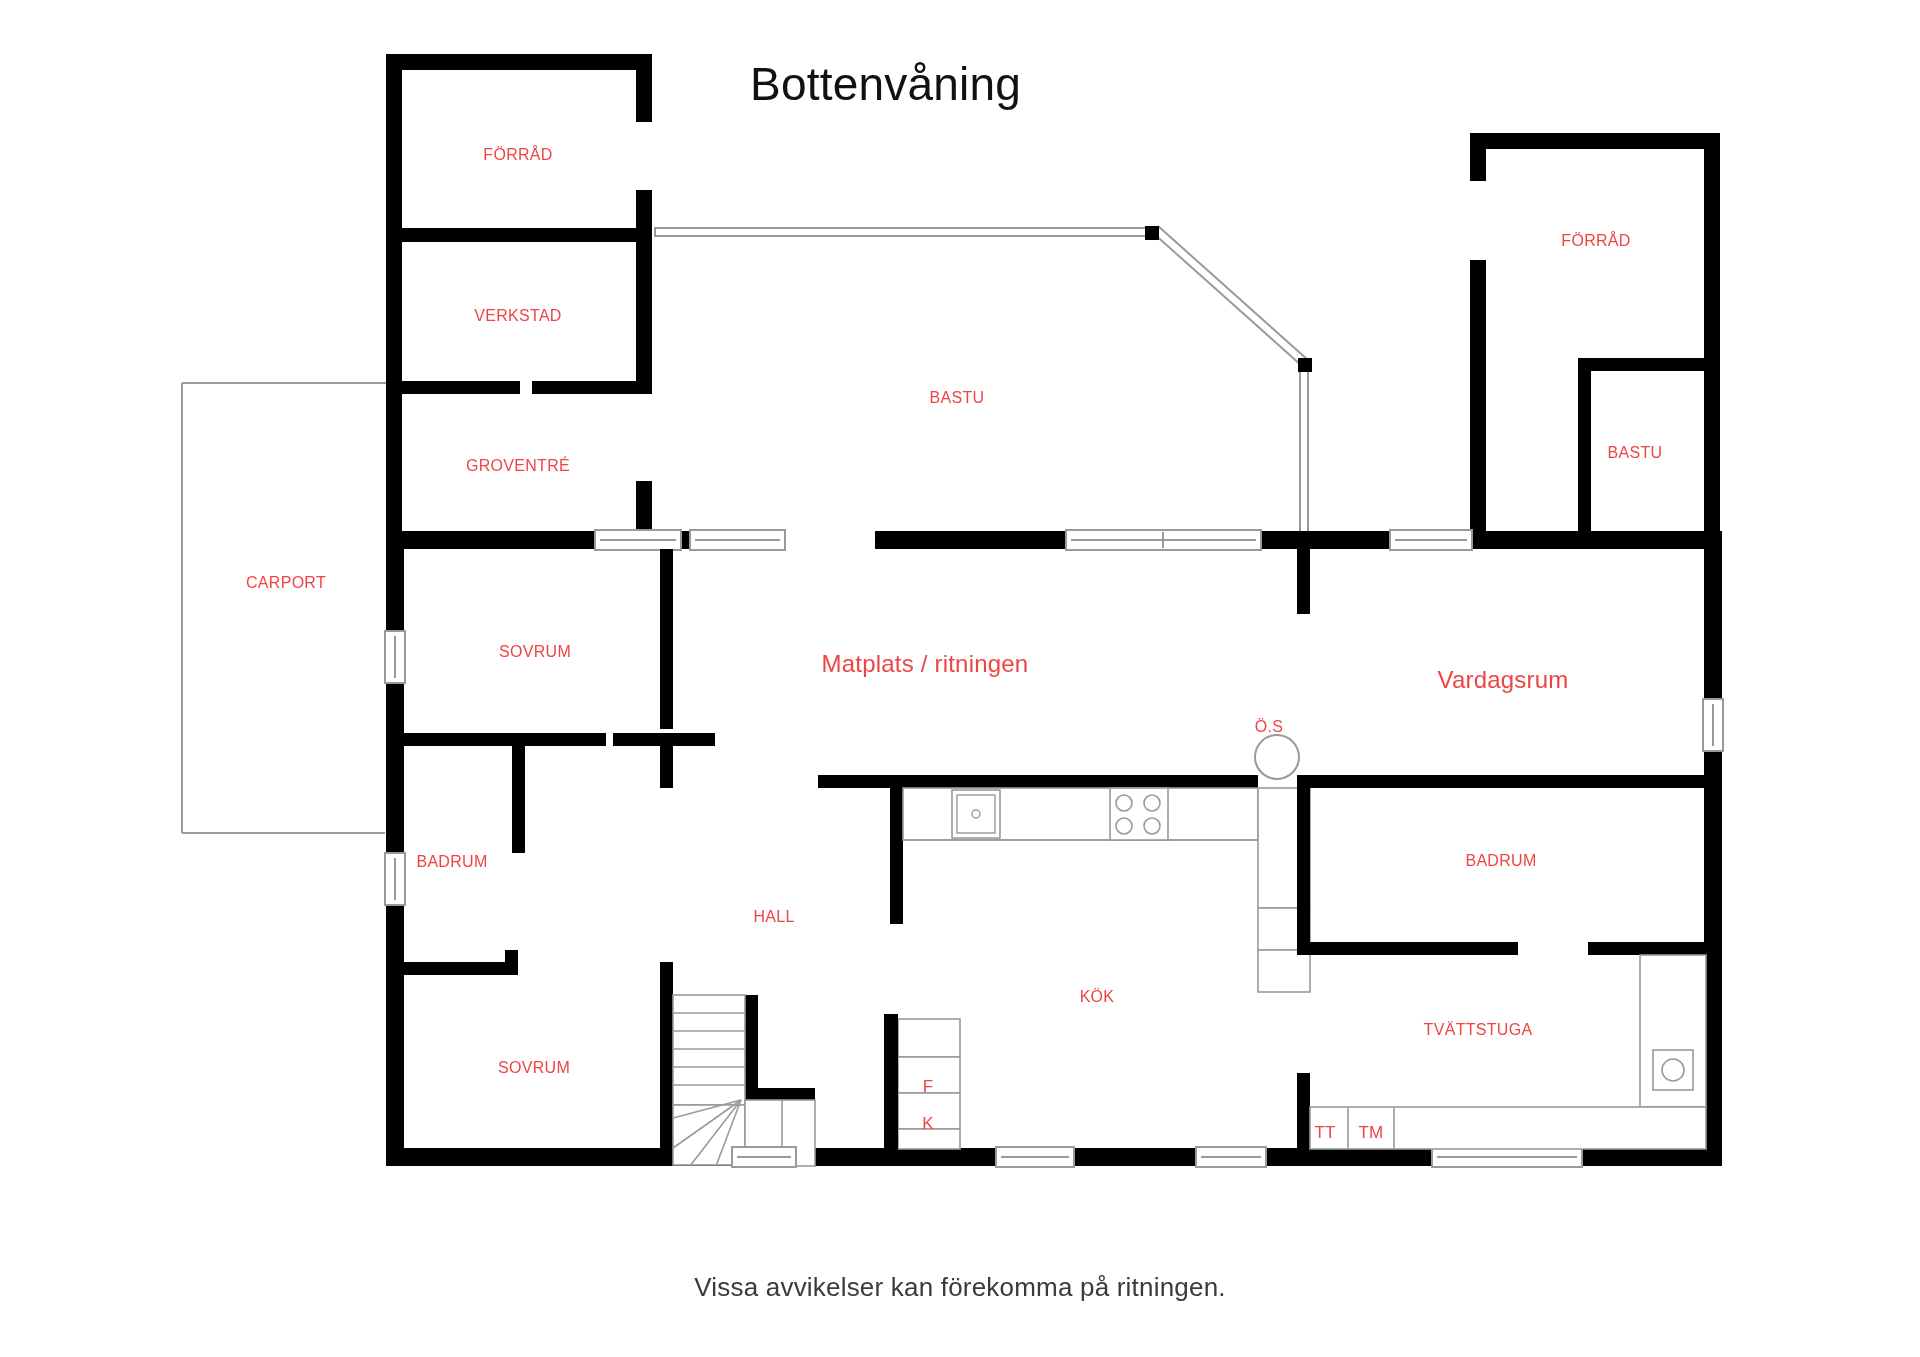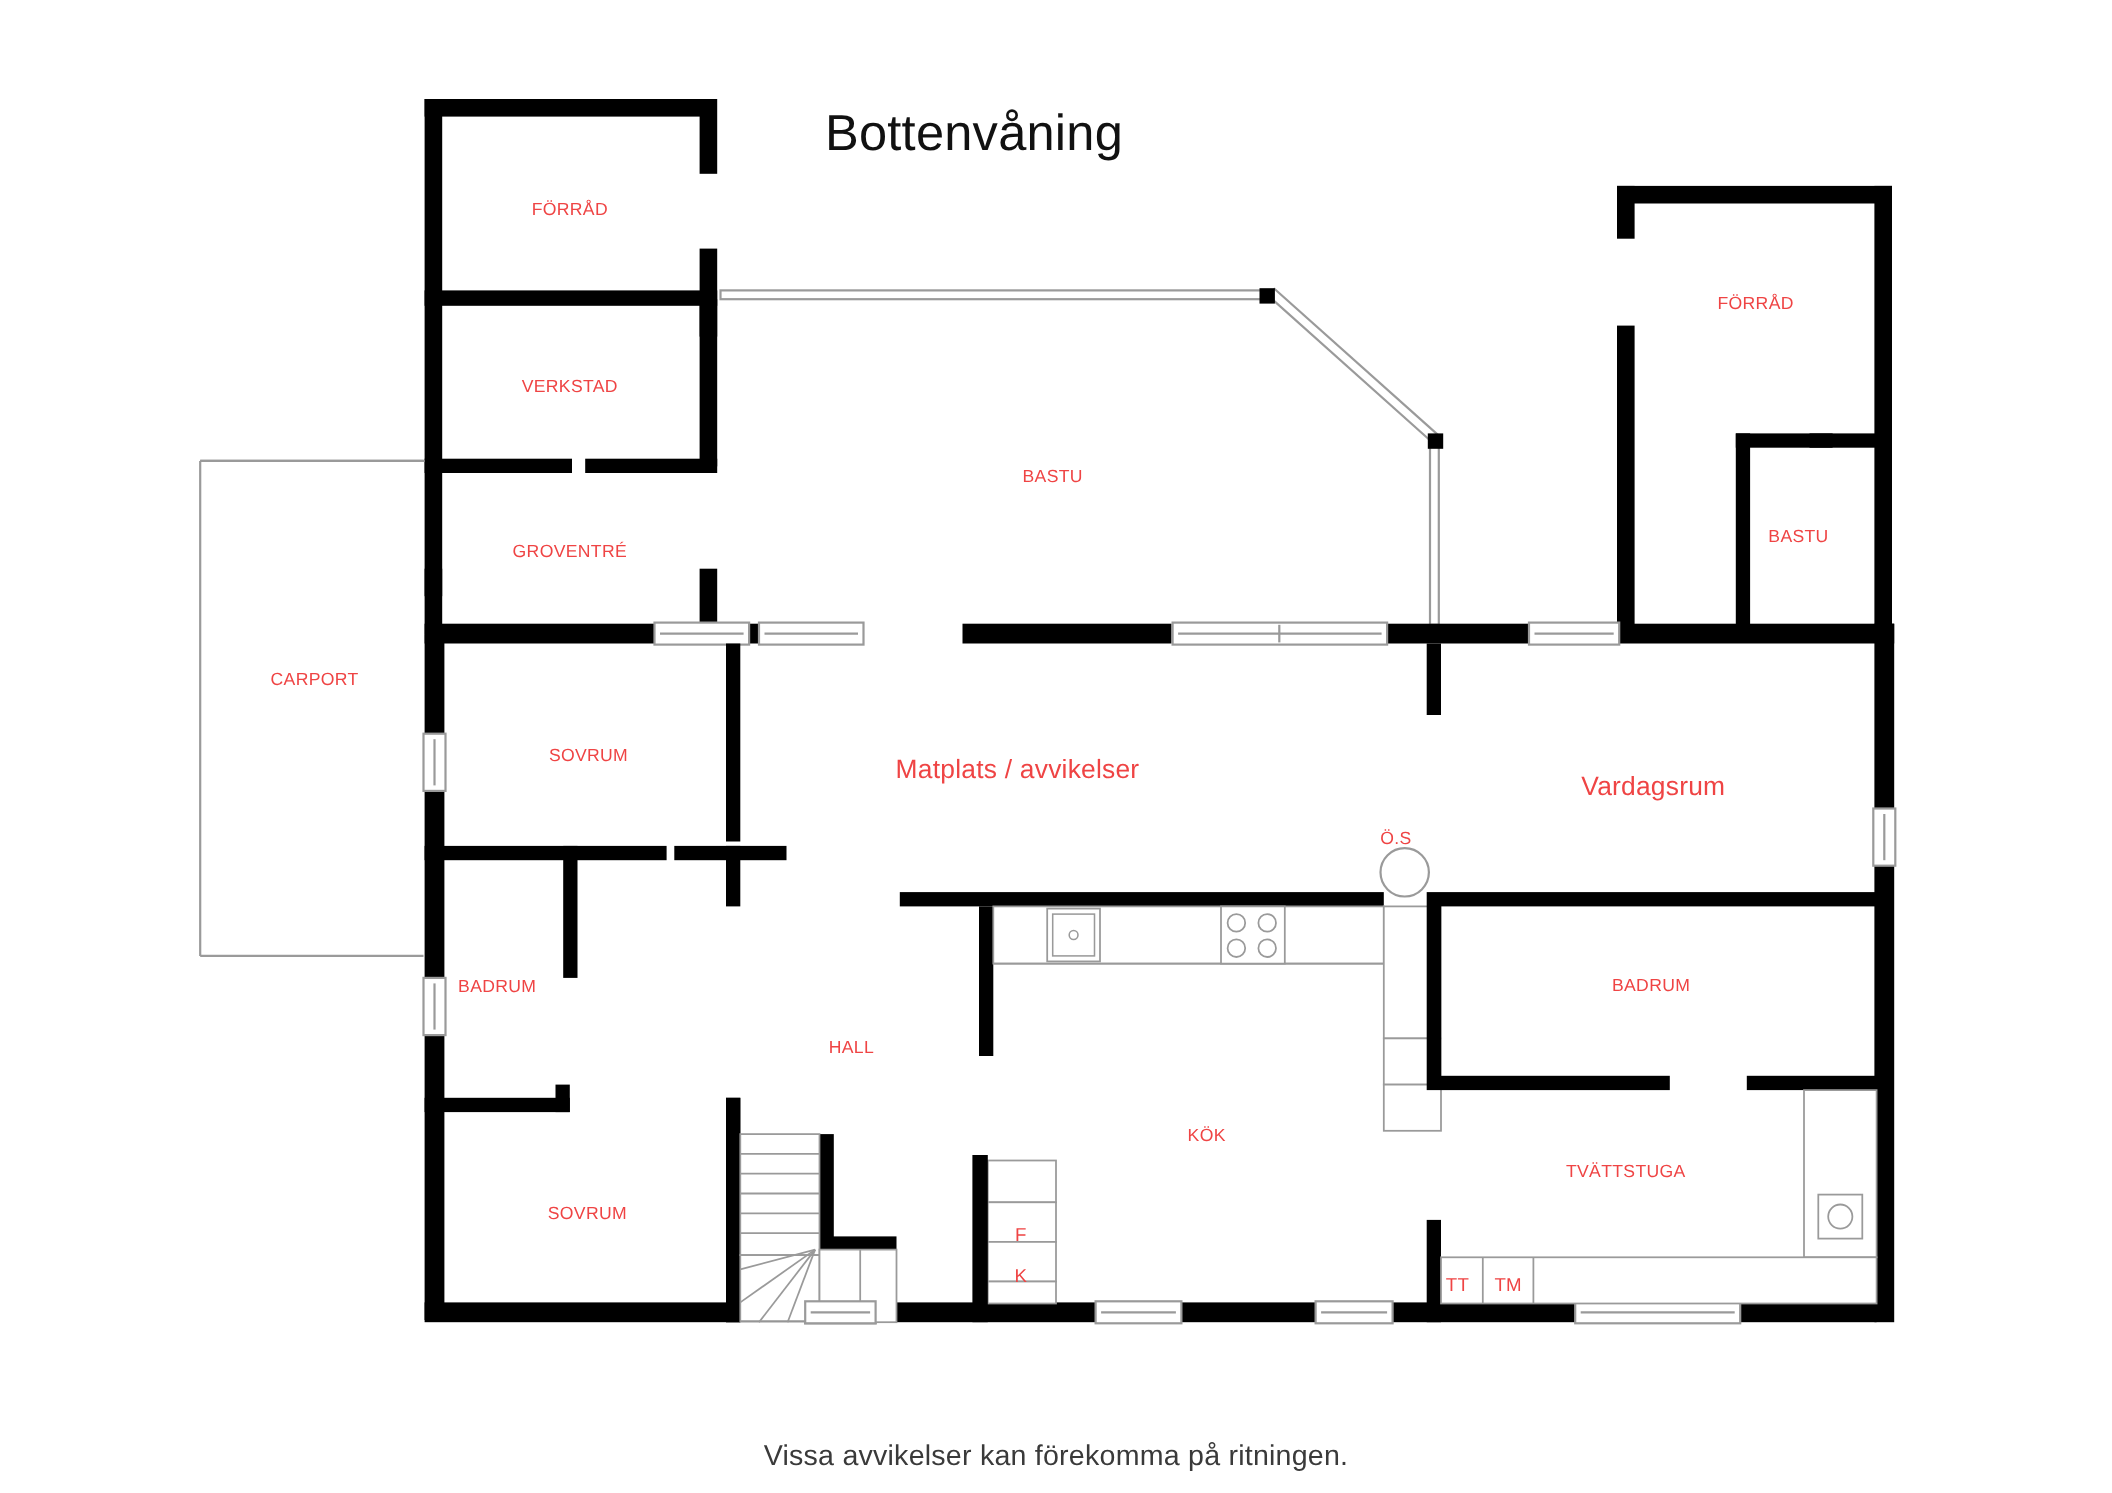"Bottenvåning" #plan-root { margin-top: 36px -> none }
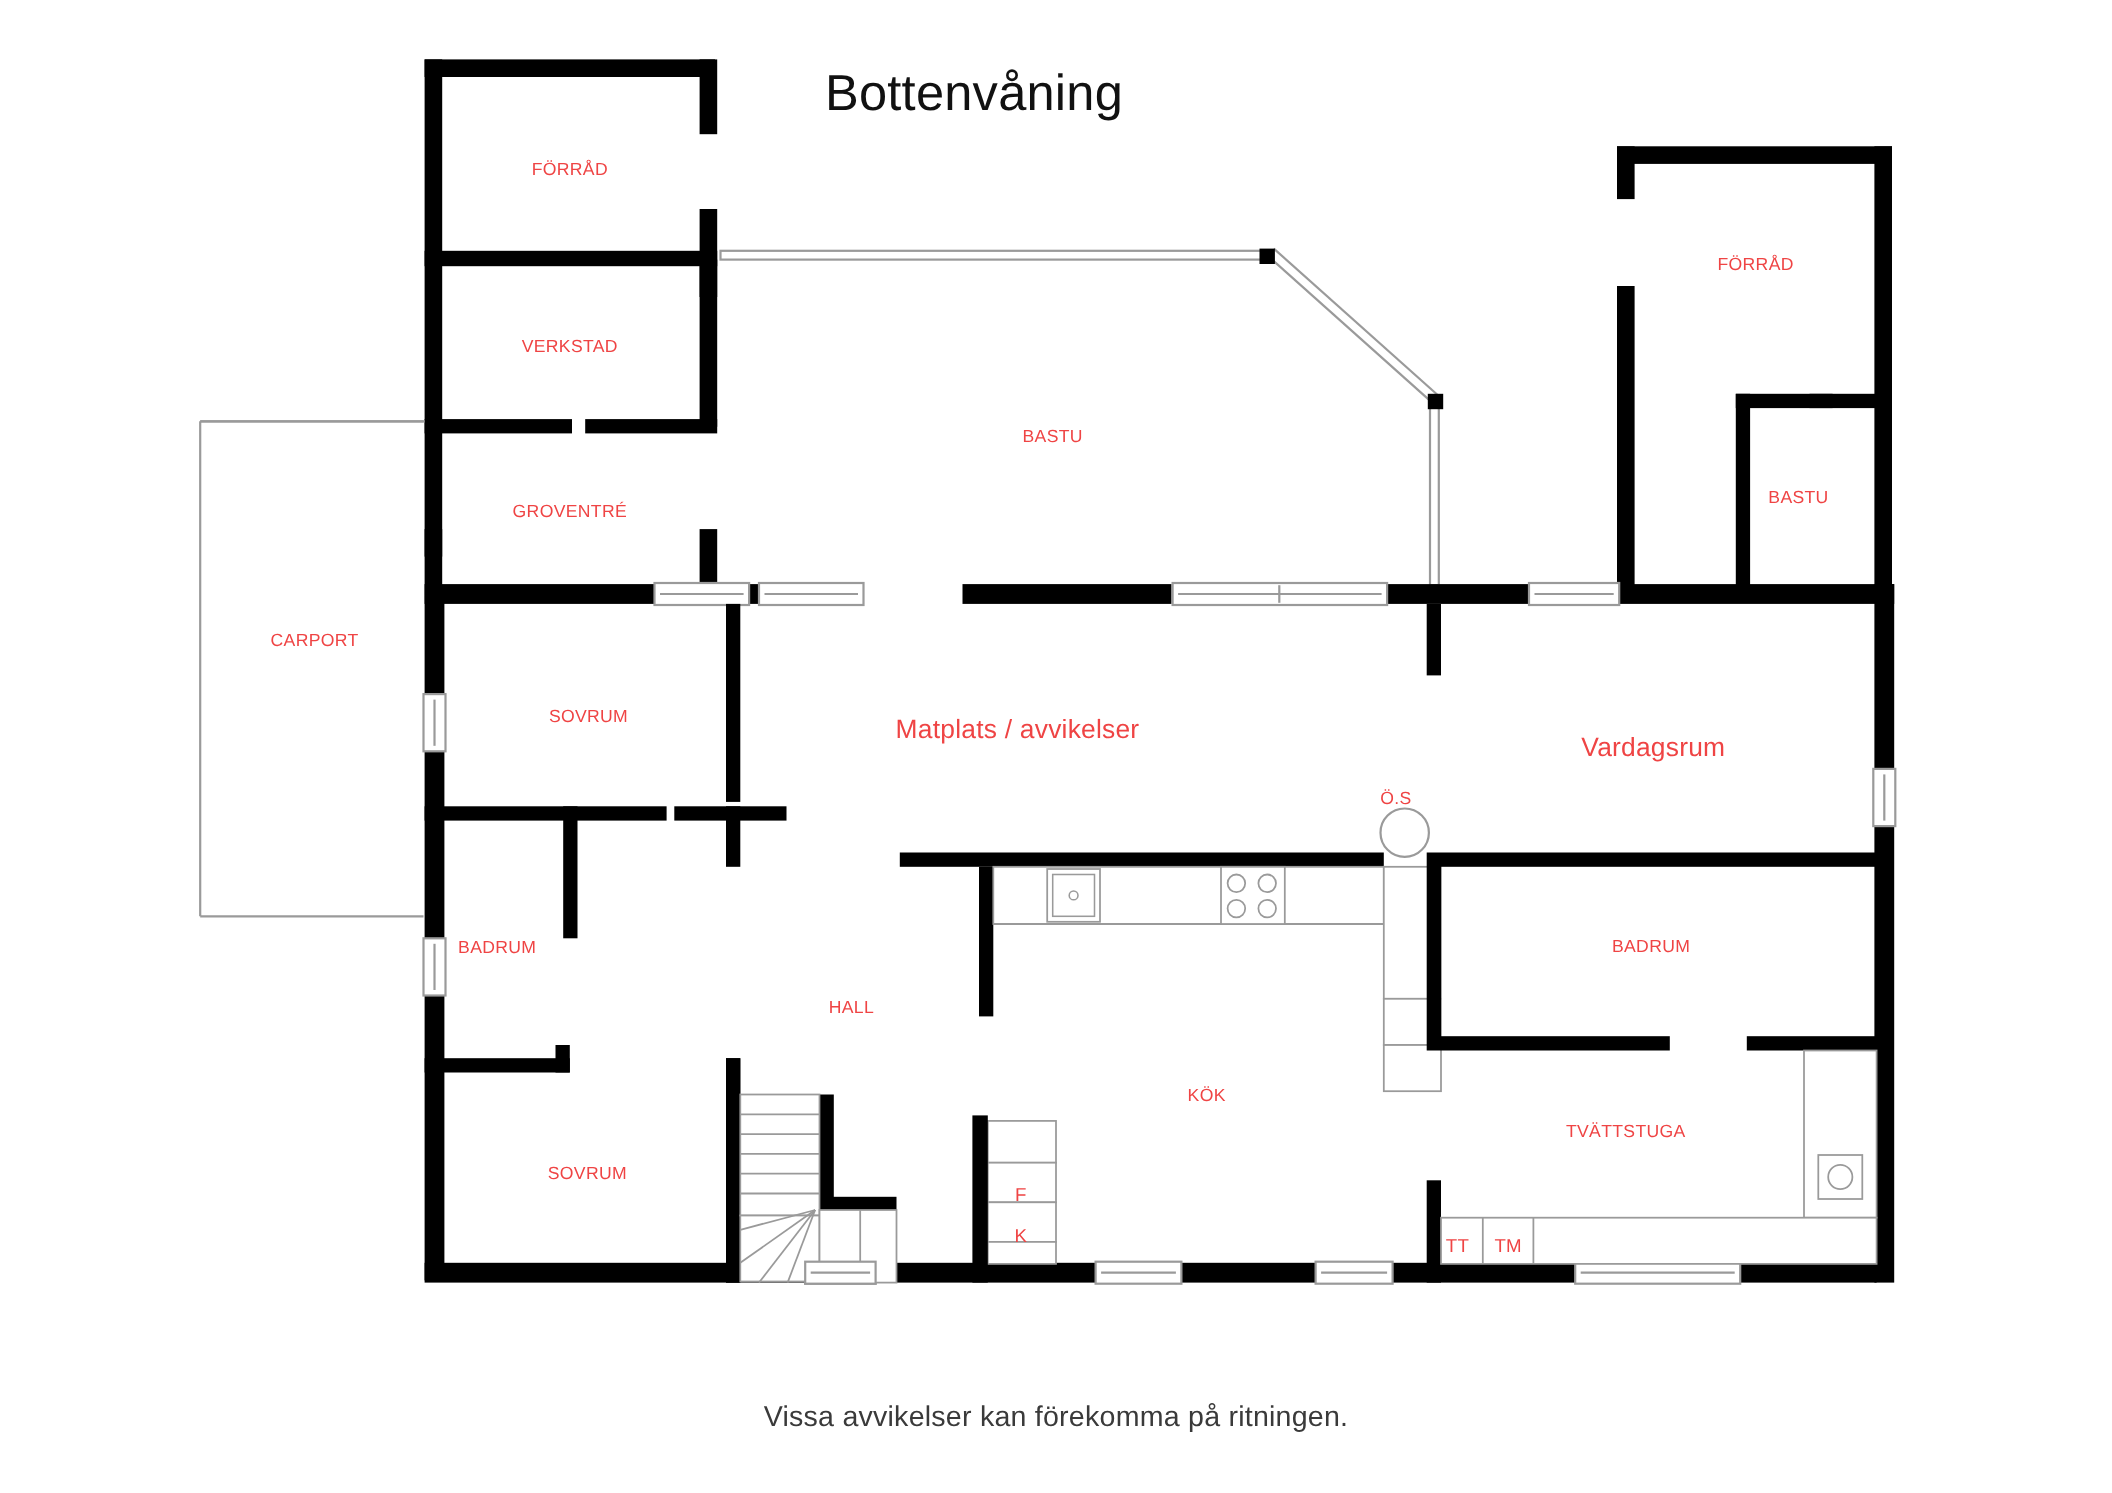"Matplats / avvikelser" div.rm-label { text: avvikelser -> ritningen }
